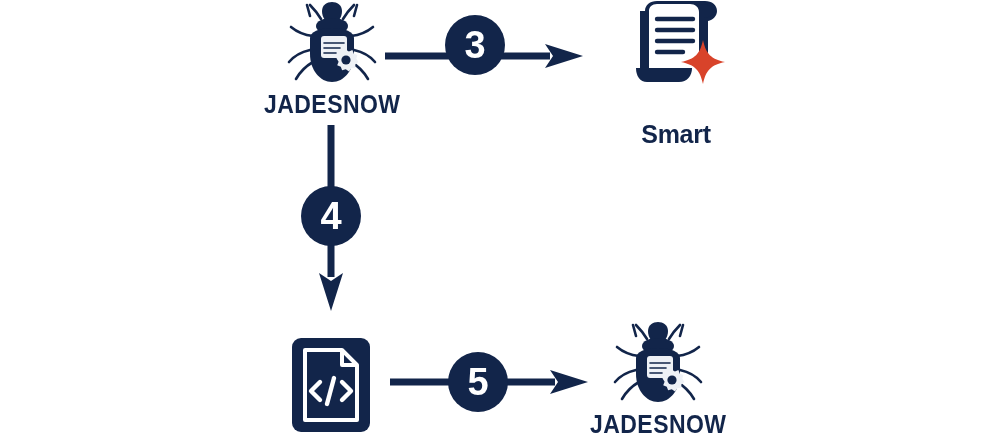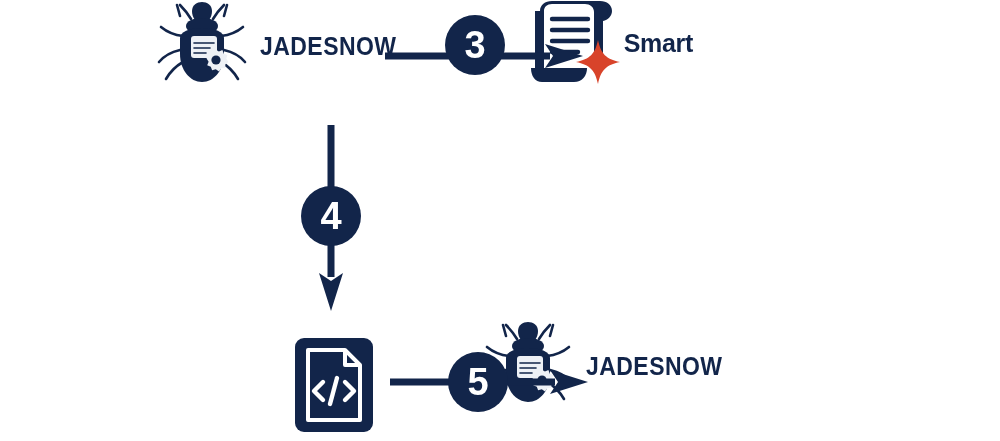"JADESNOW" .node { flex-direction: row -> column; justify-content: flex-end -> none }
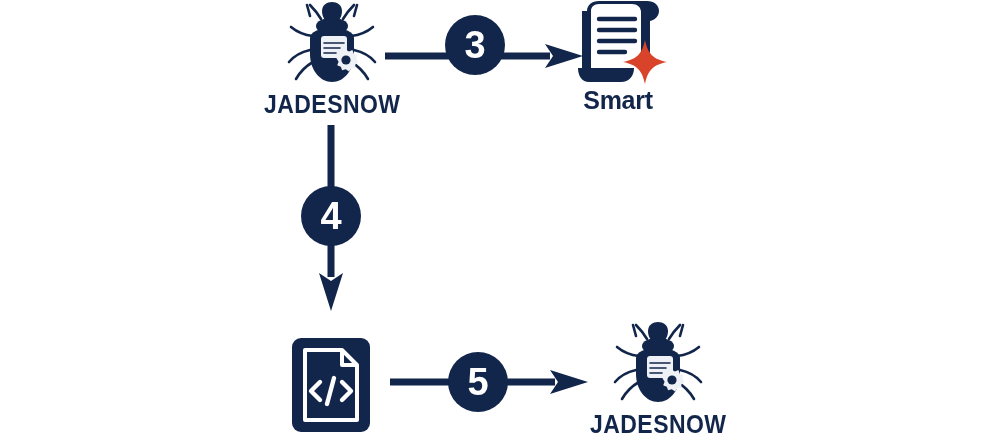"Smart" div.node { gap: none -> 34px; left: 543px -> 601px }
